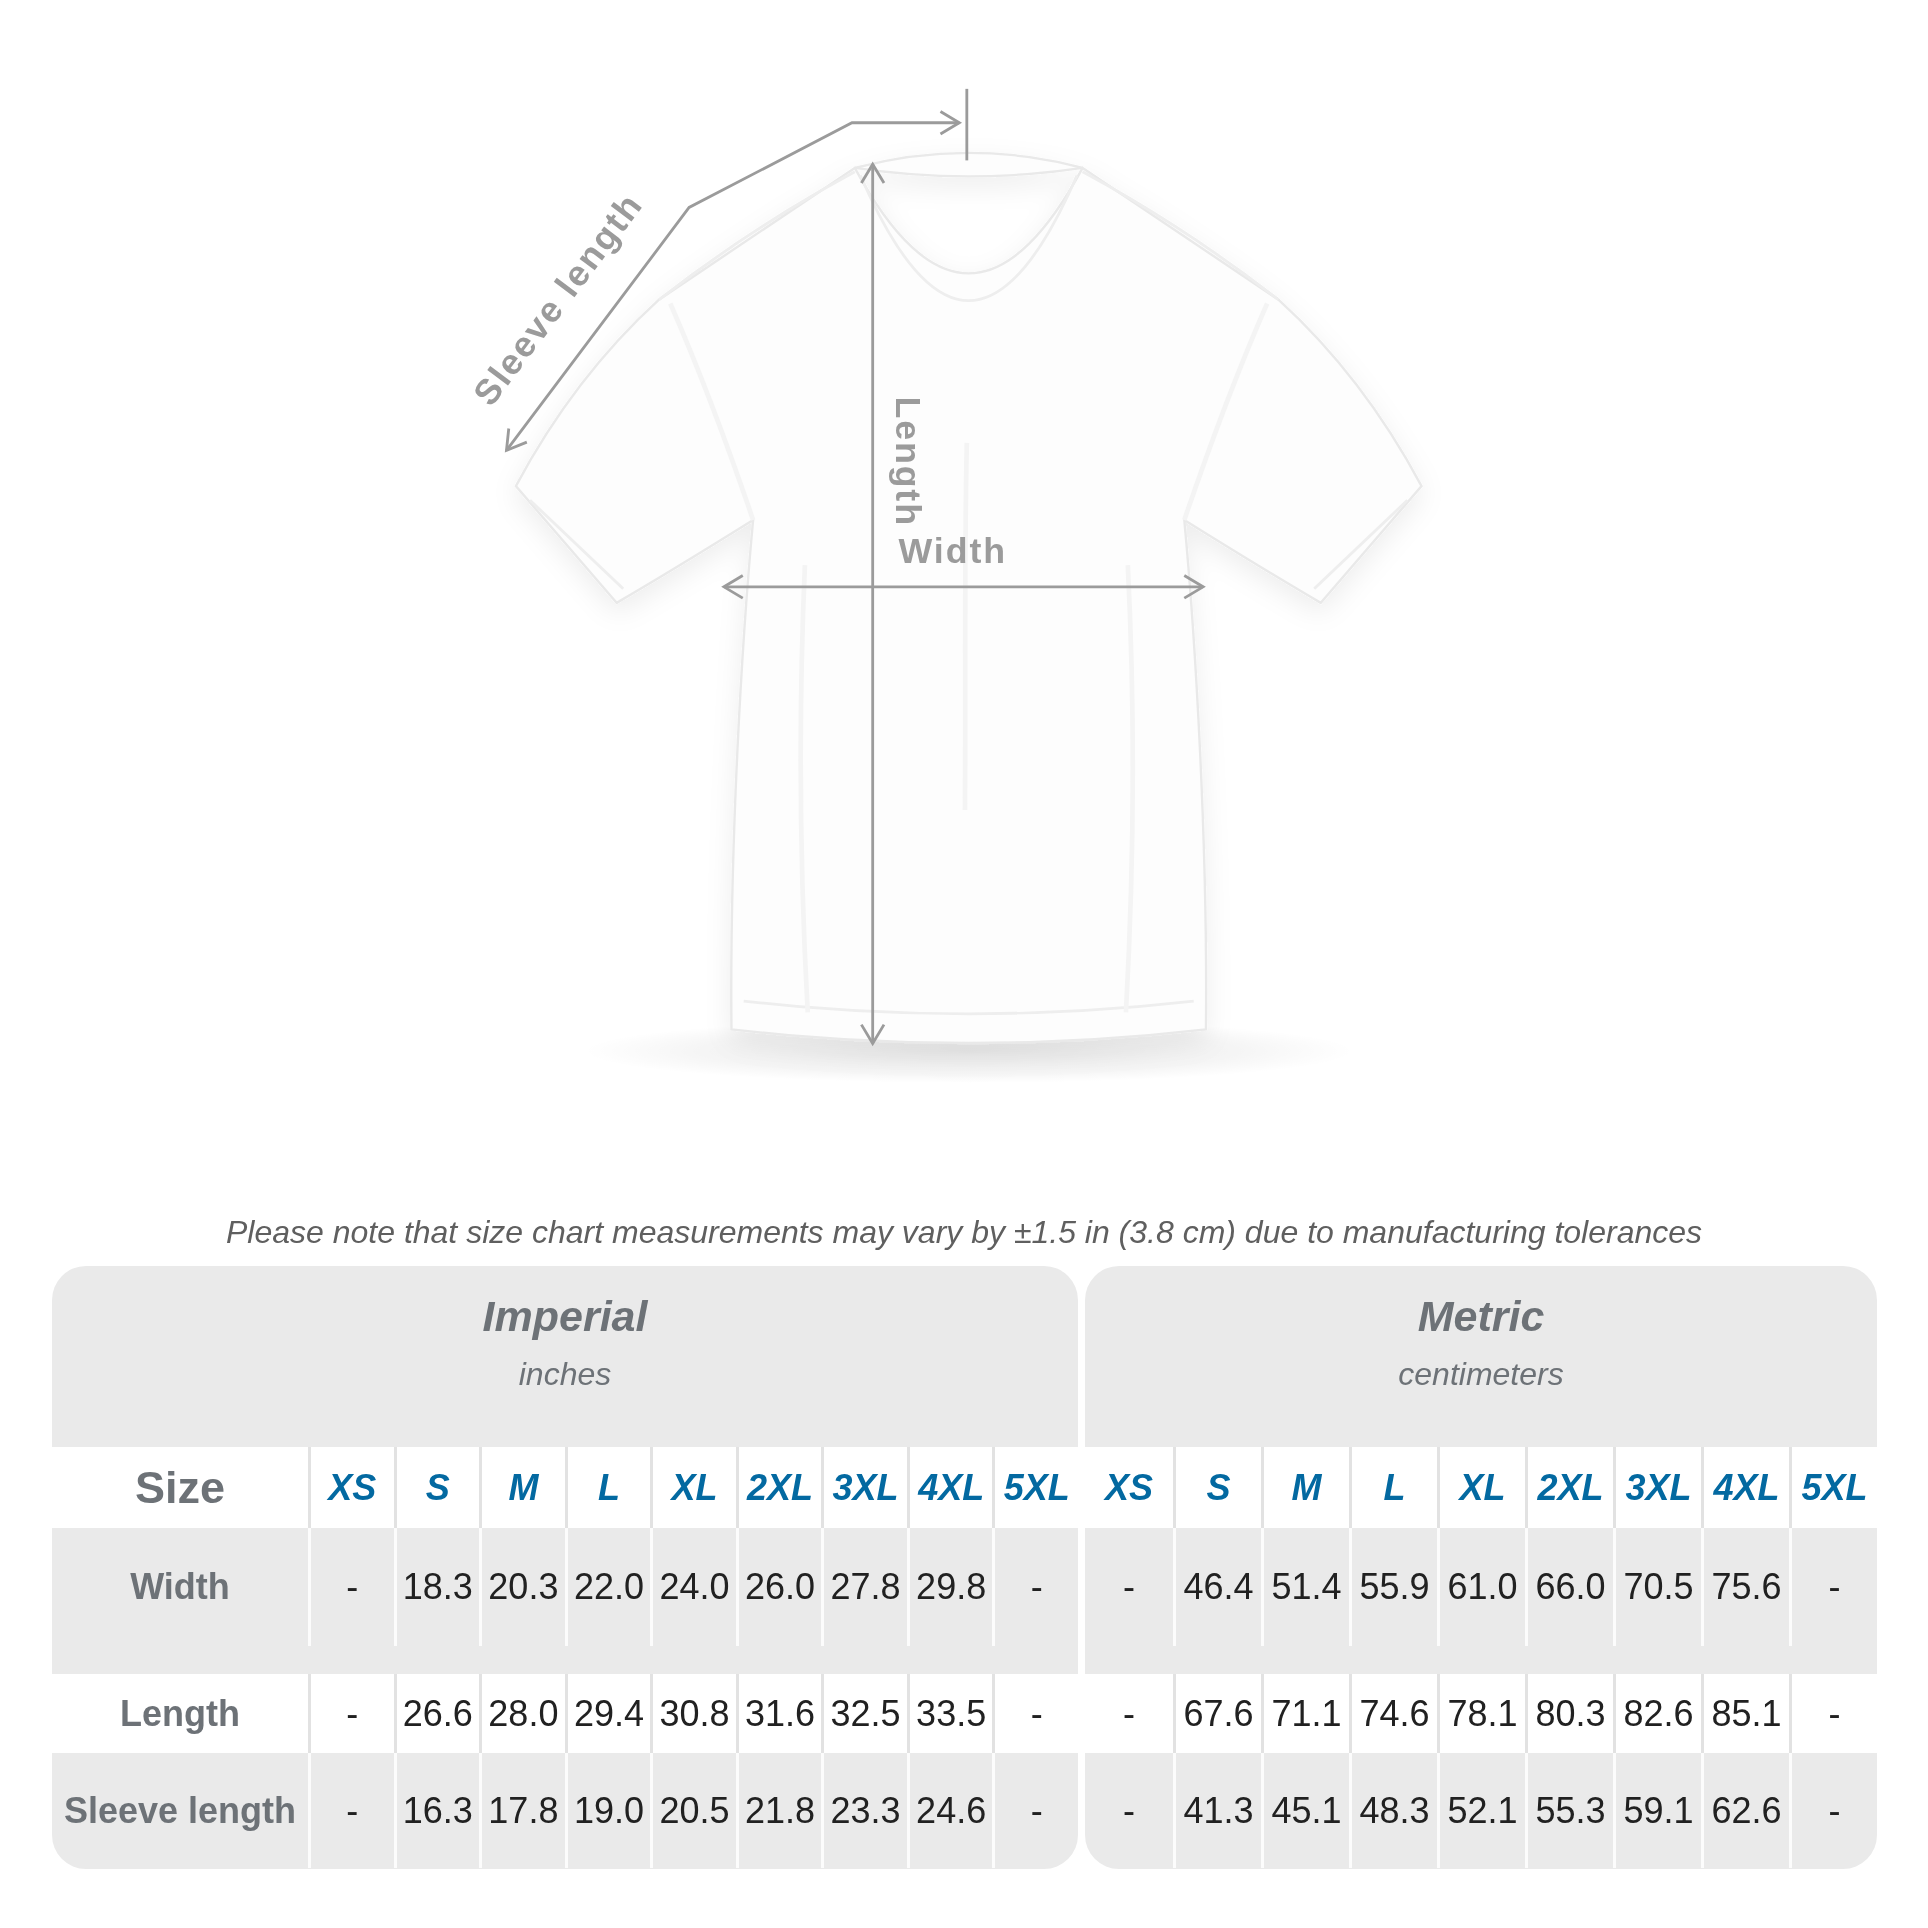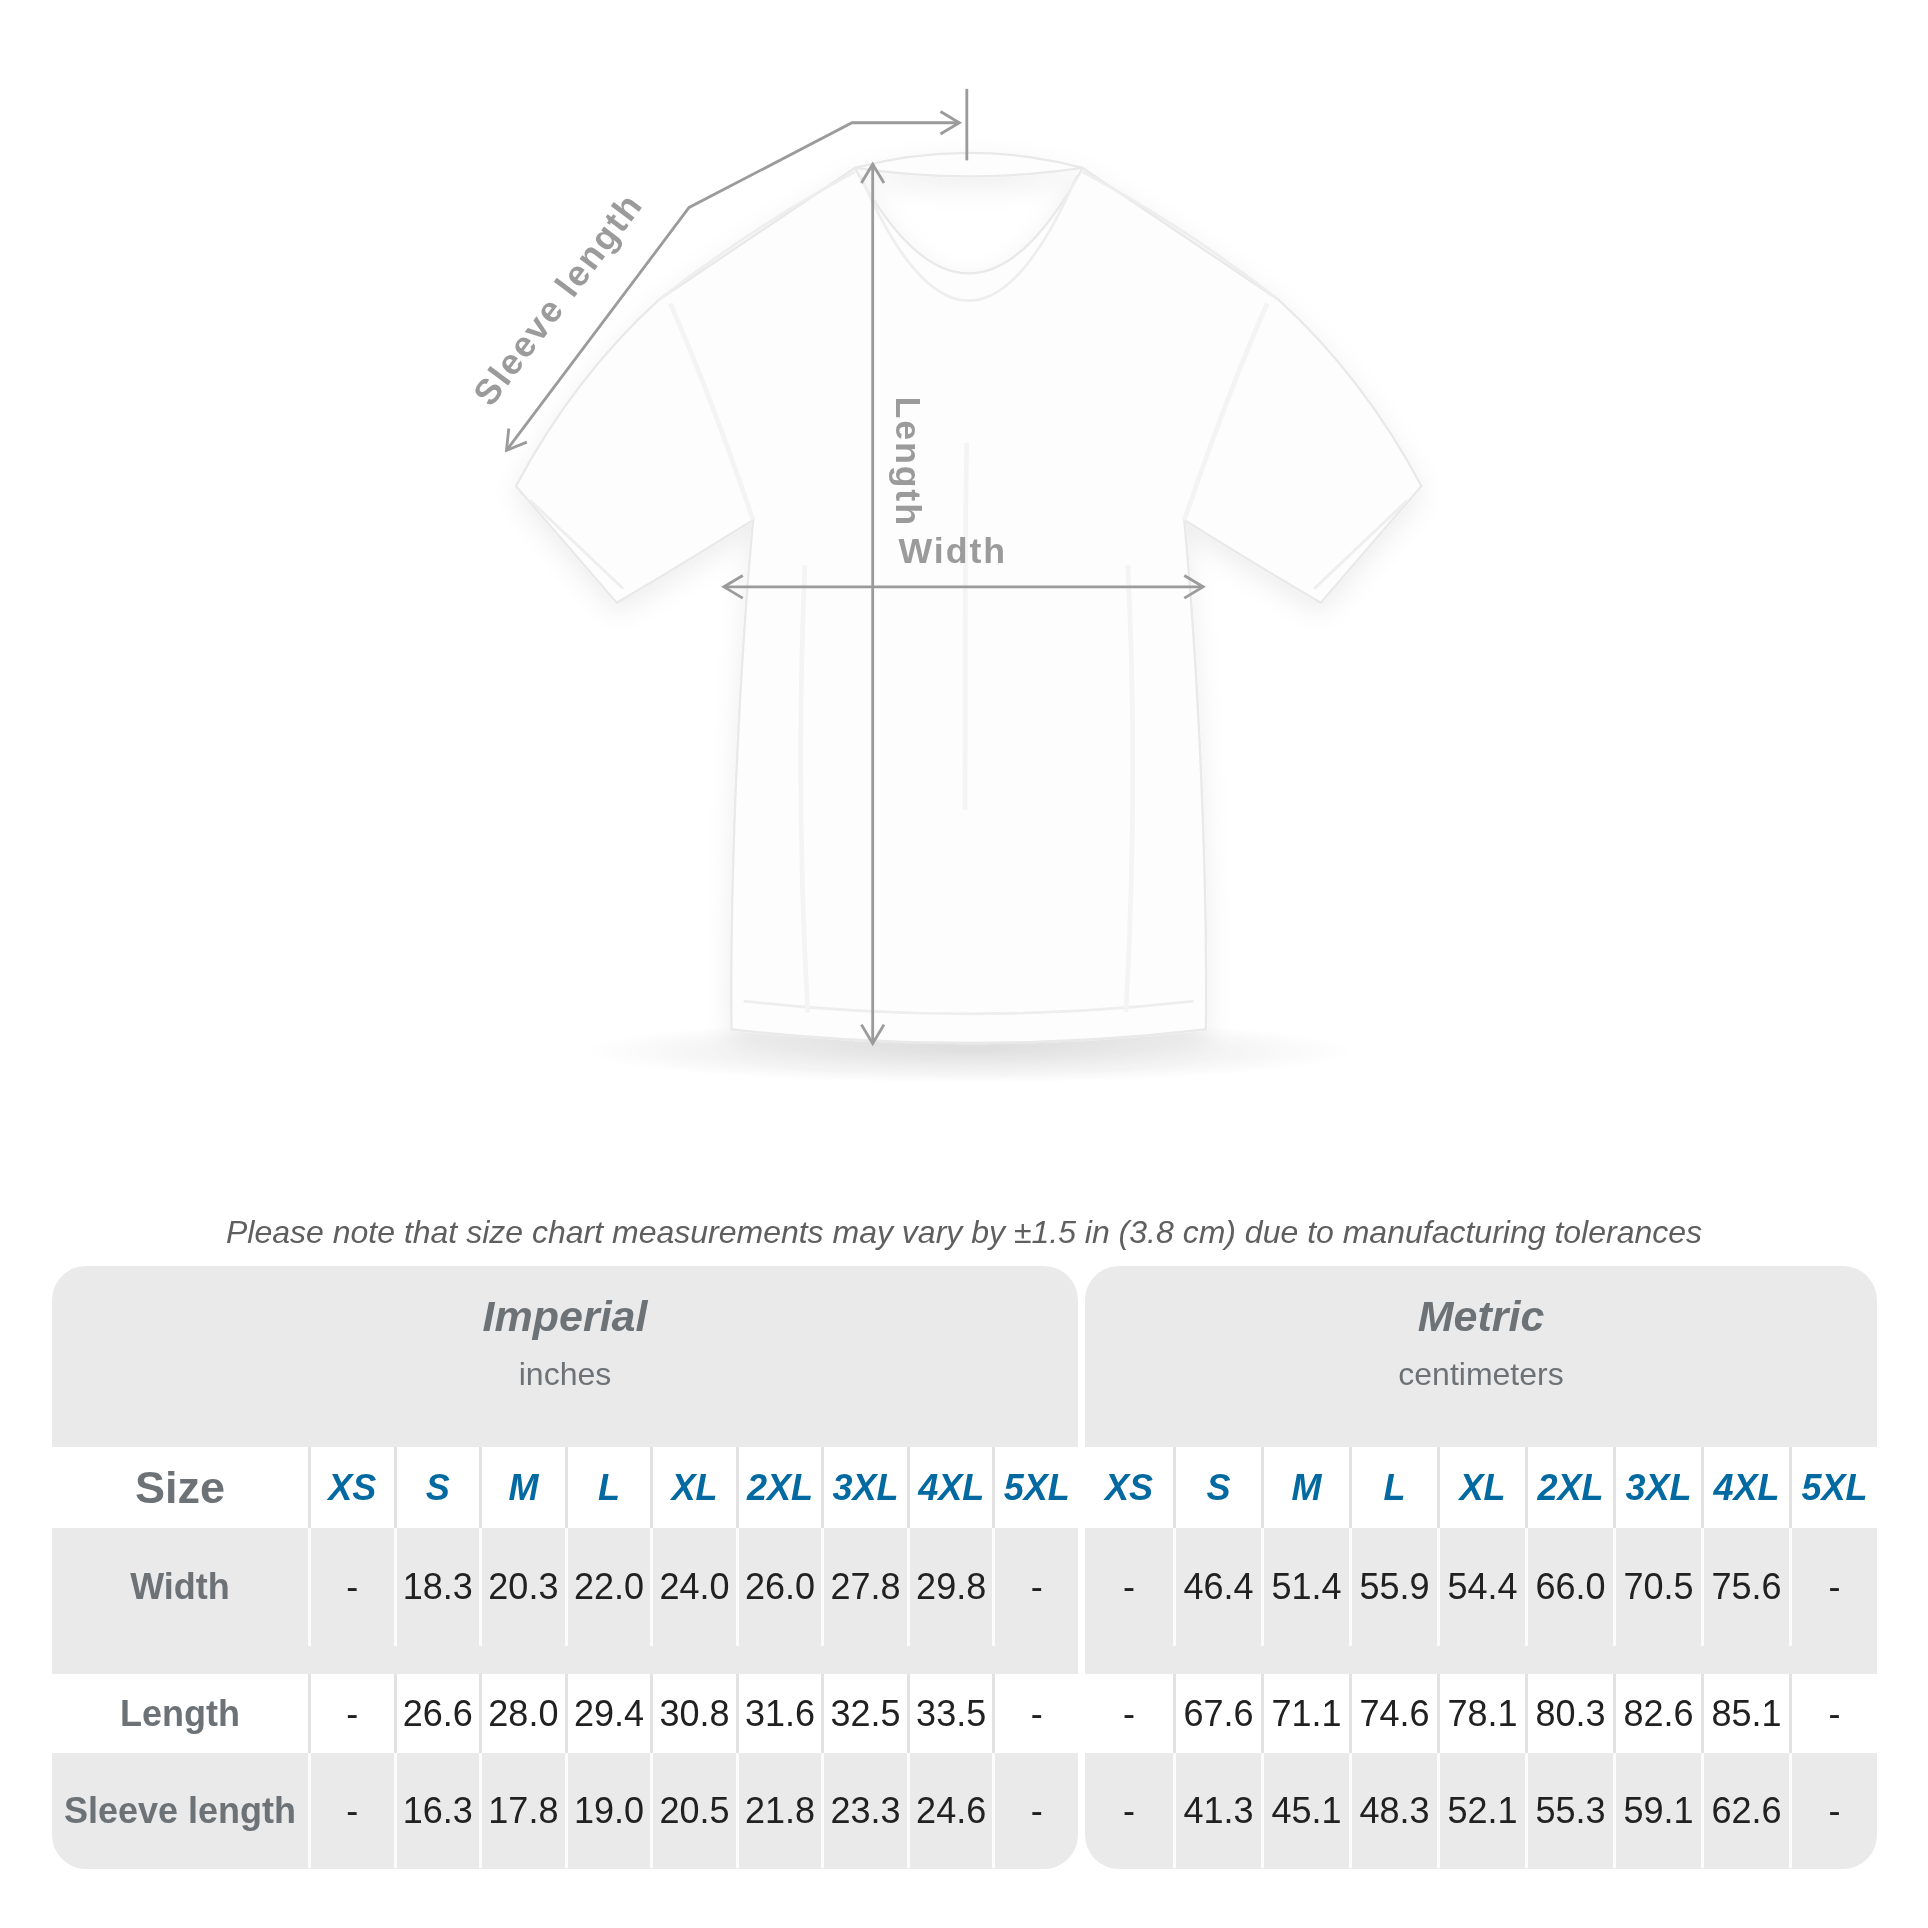"inches" .band .band-unit { font-style: none -> italic }
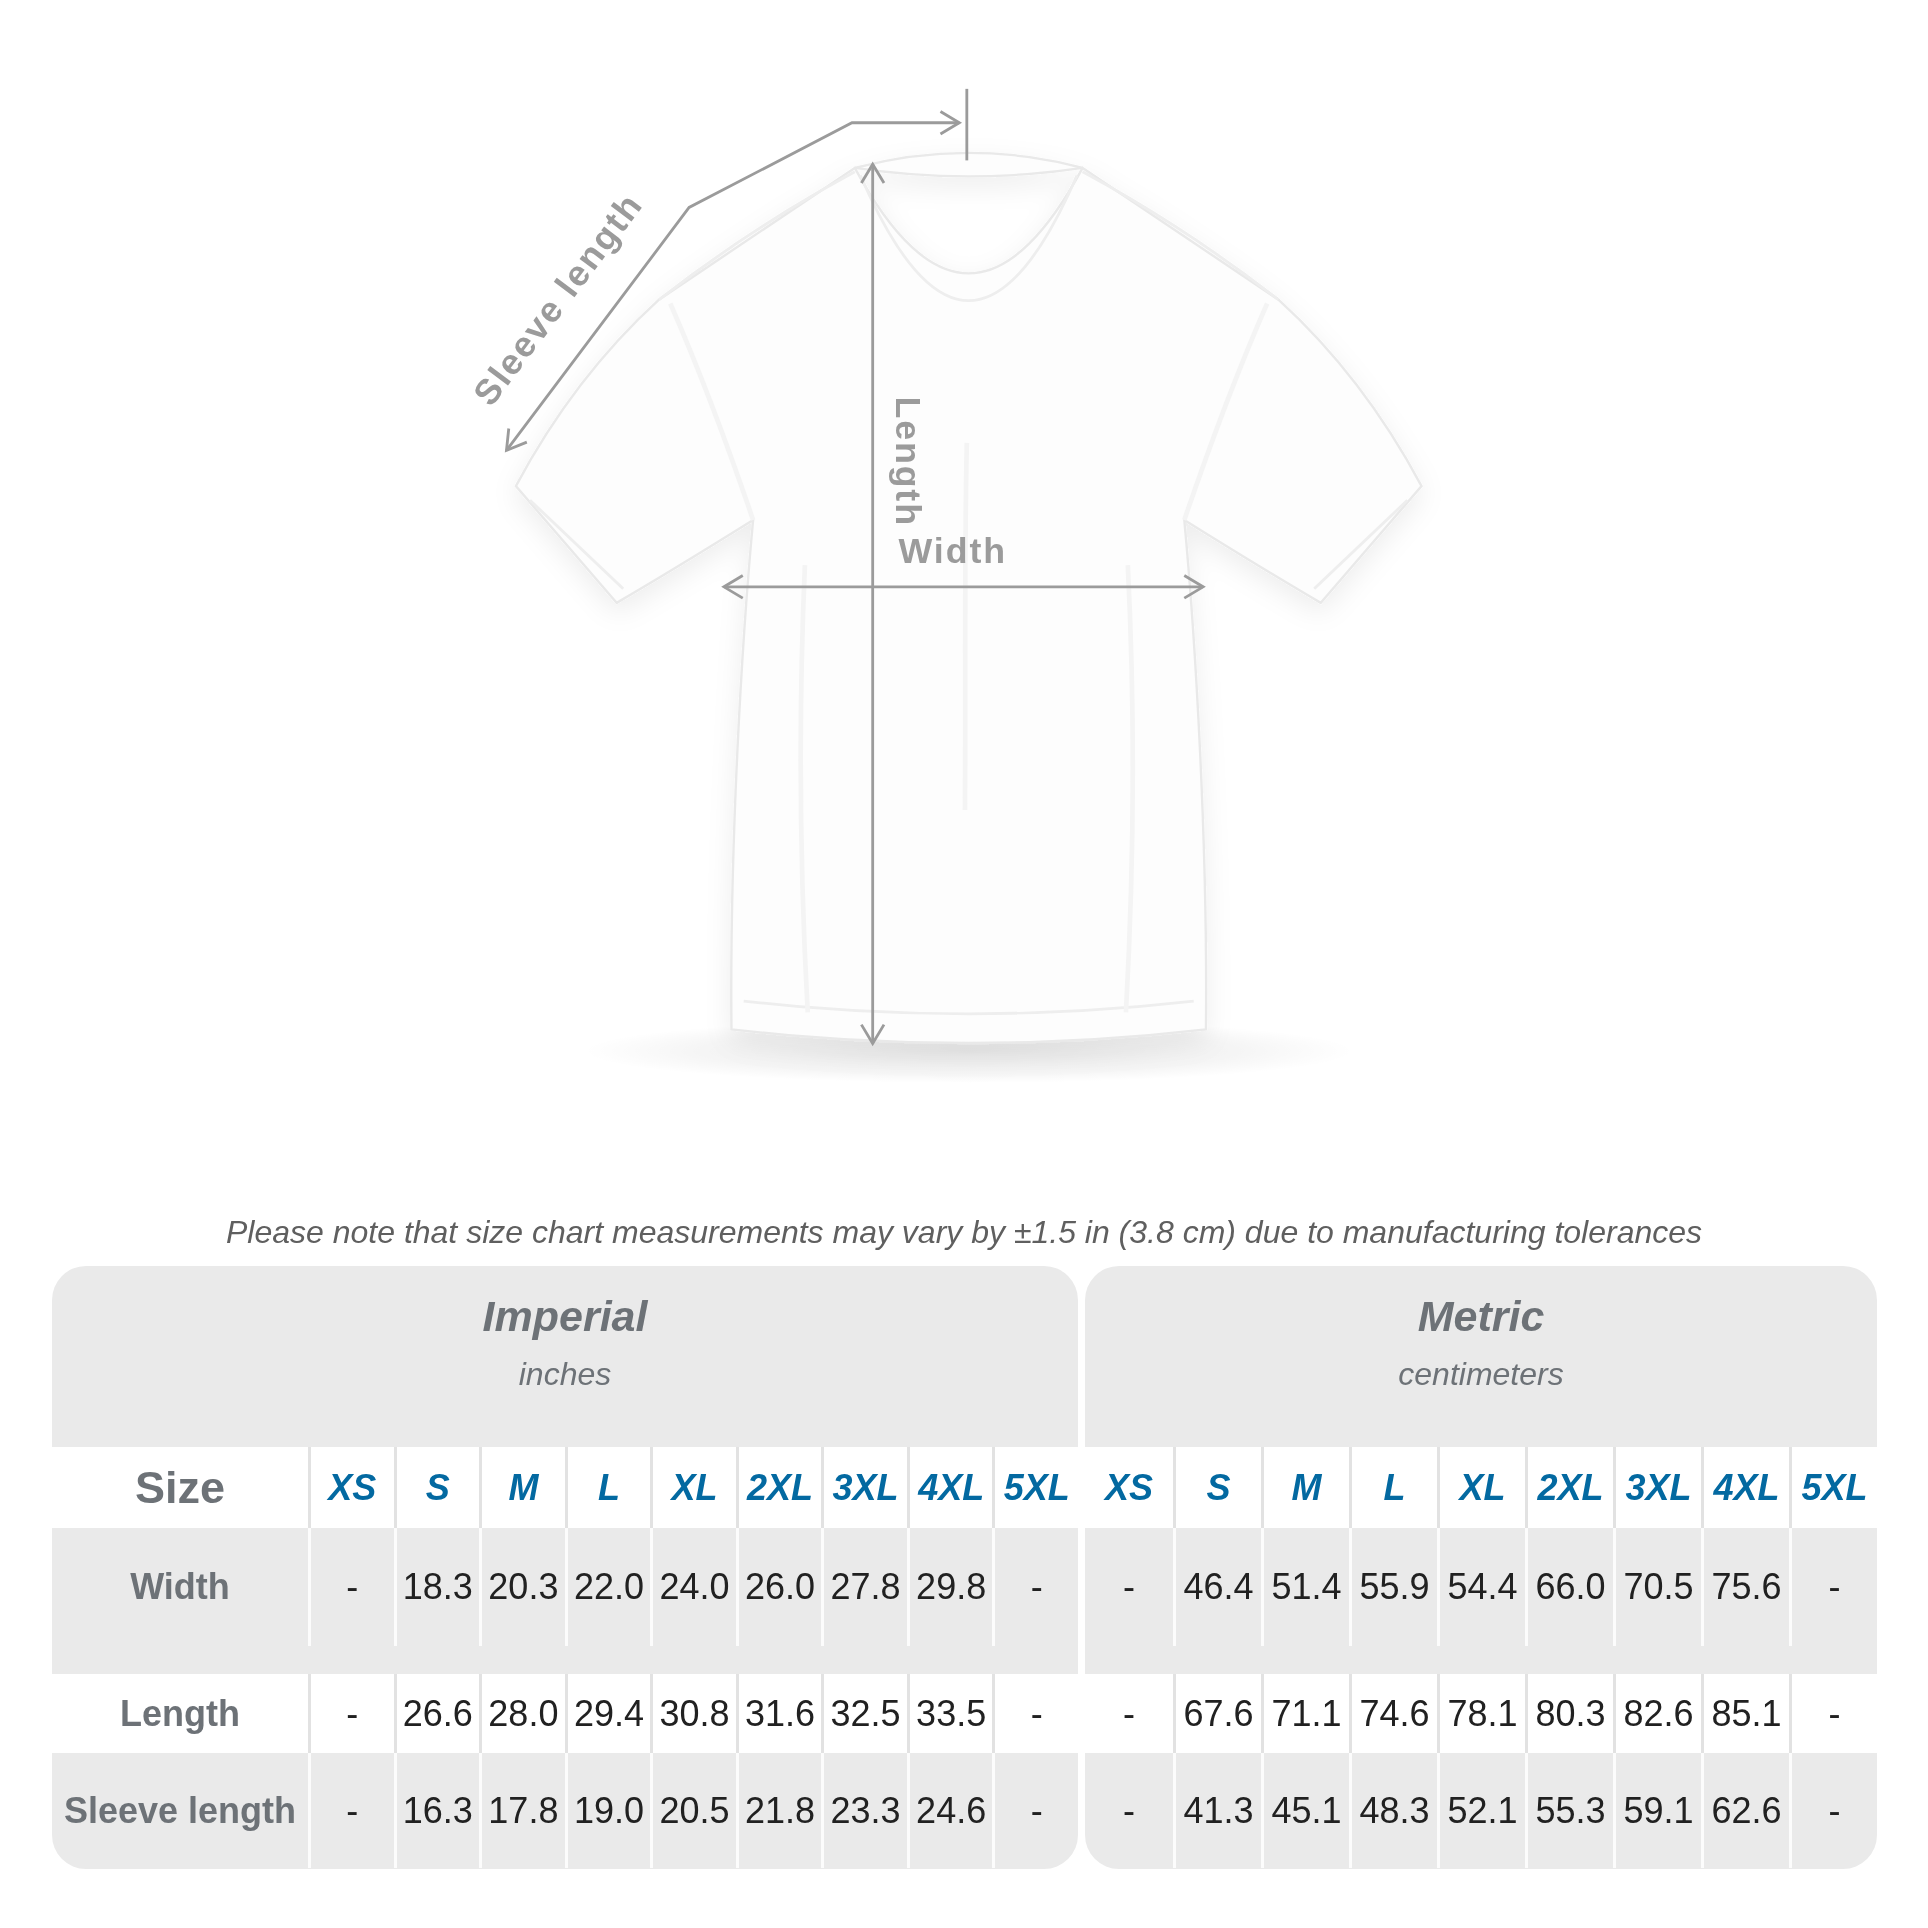"54.4" div.c { text: 54.4 -> 61.0 }
